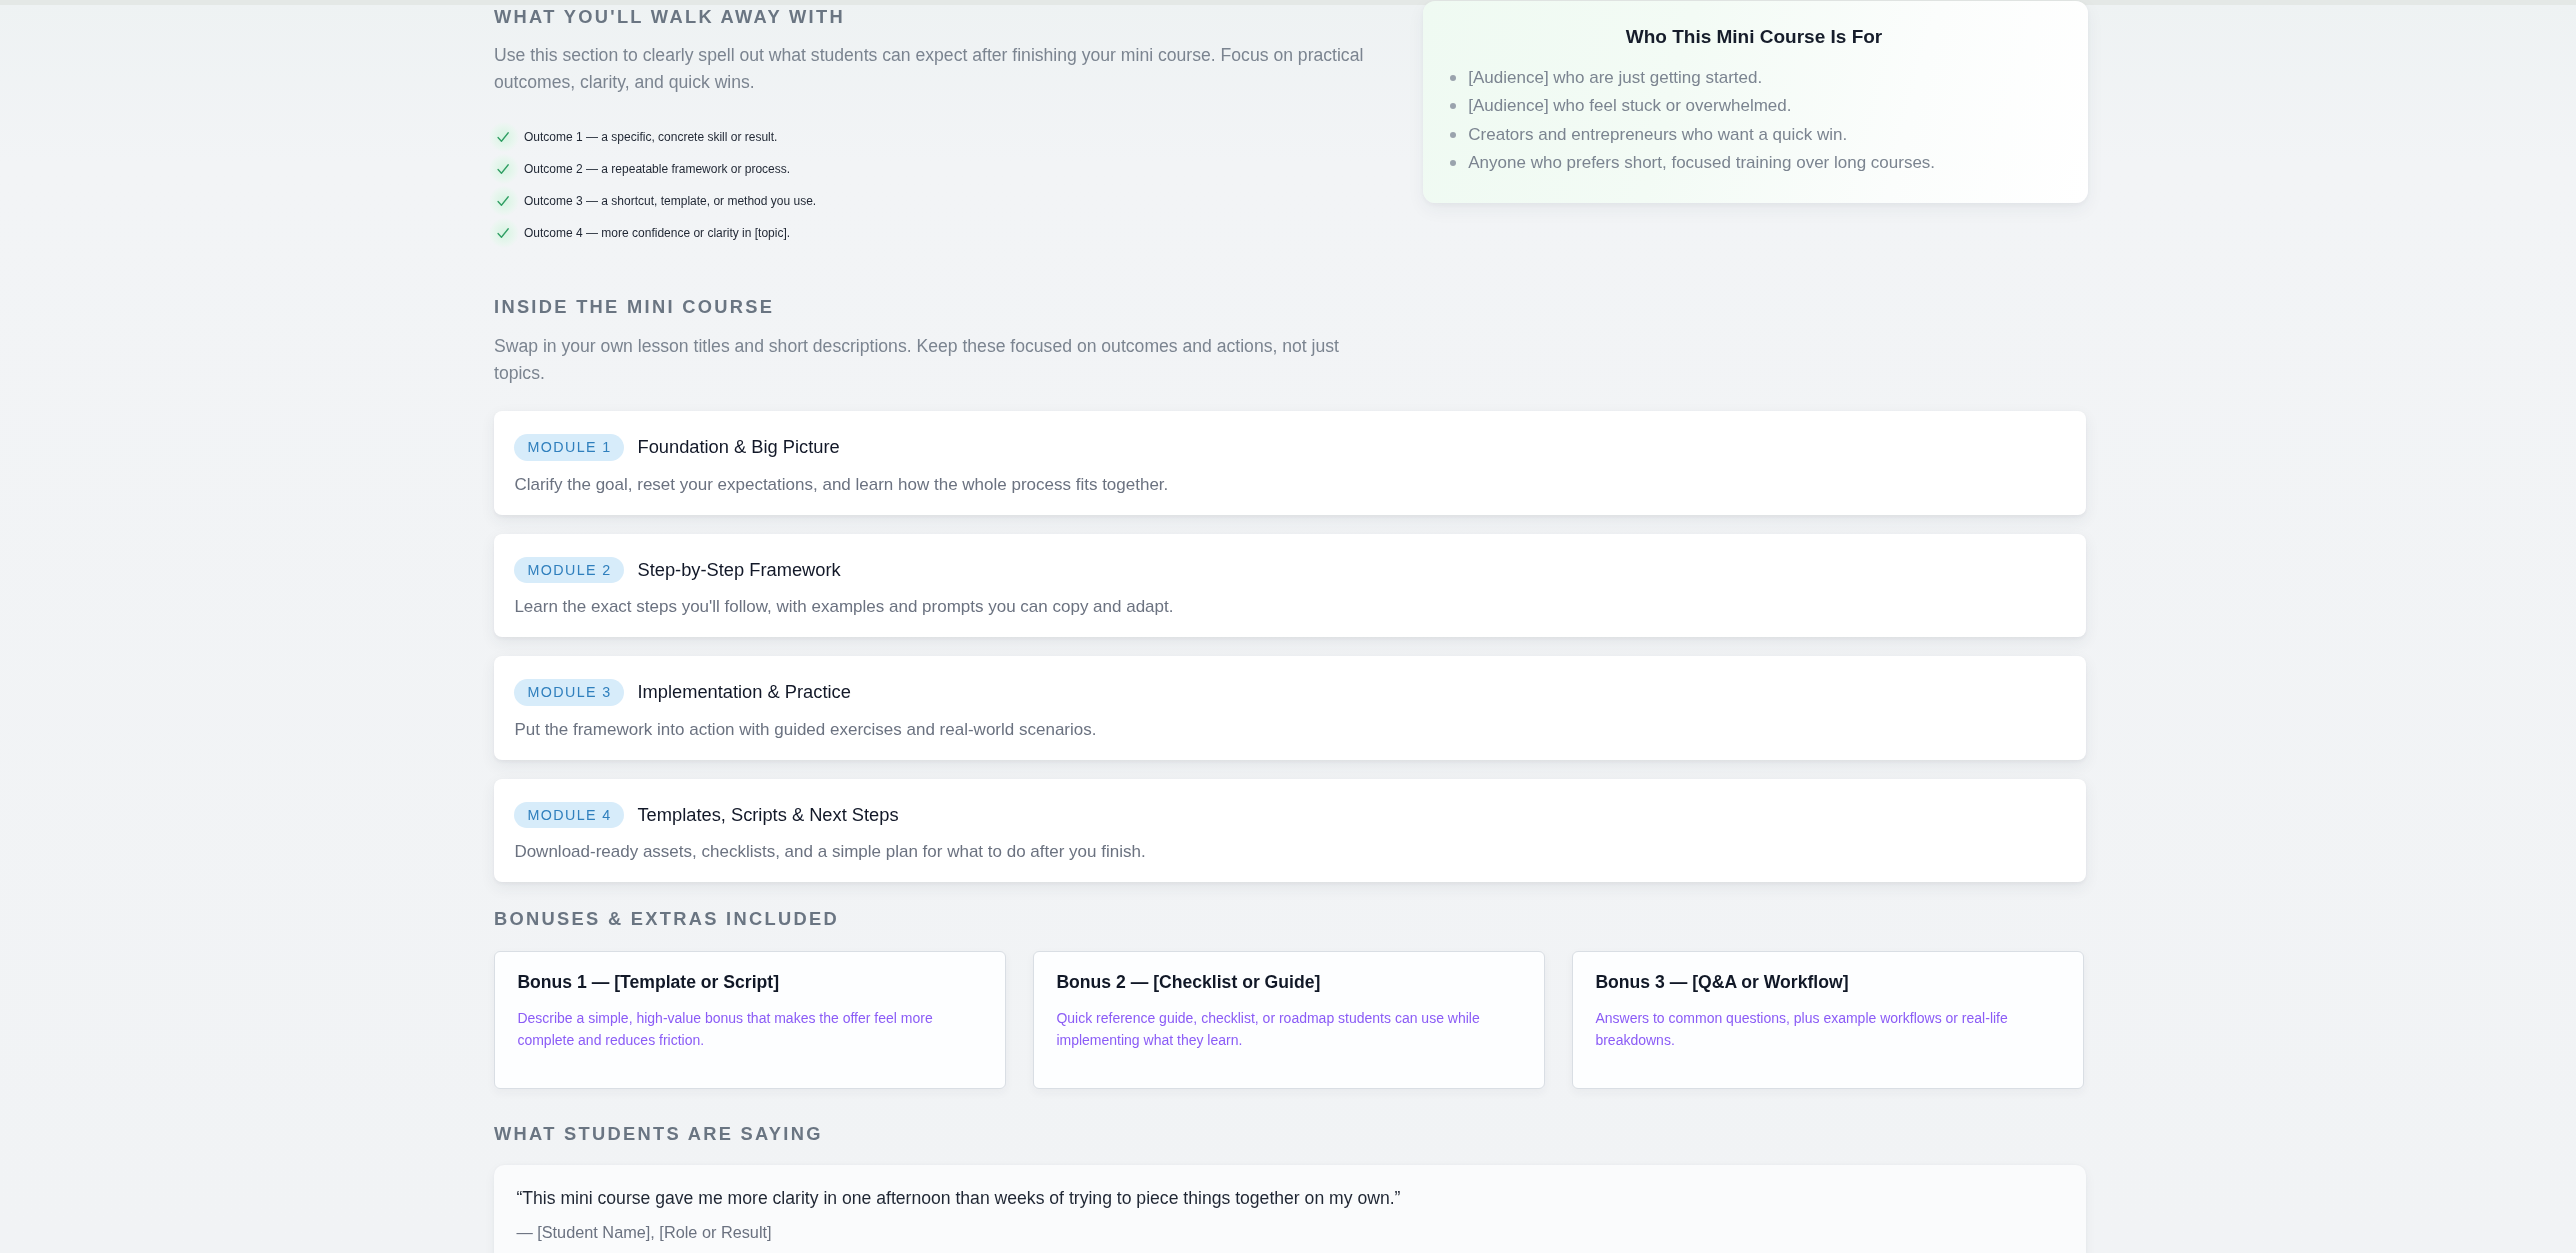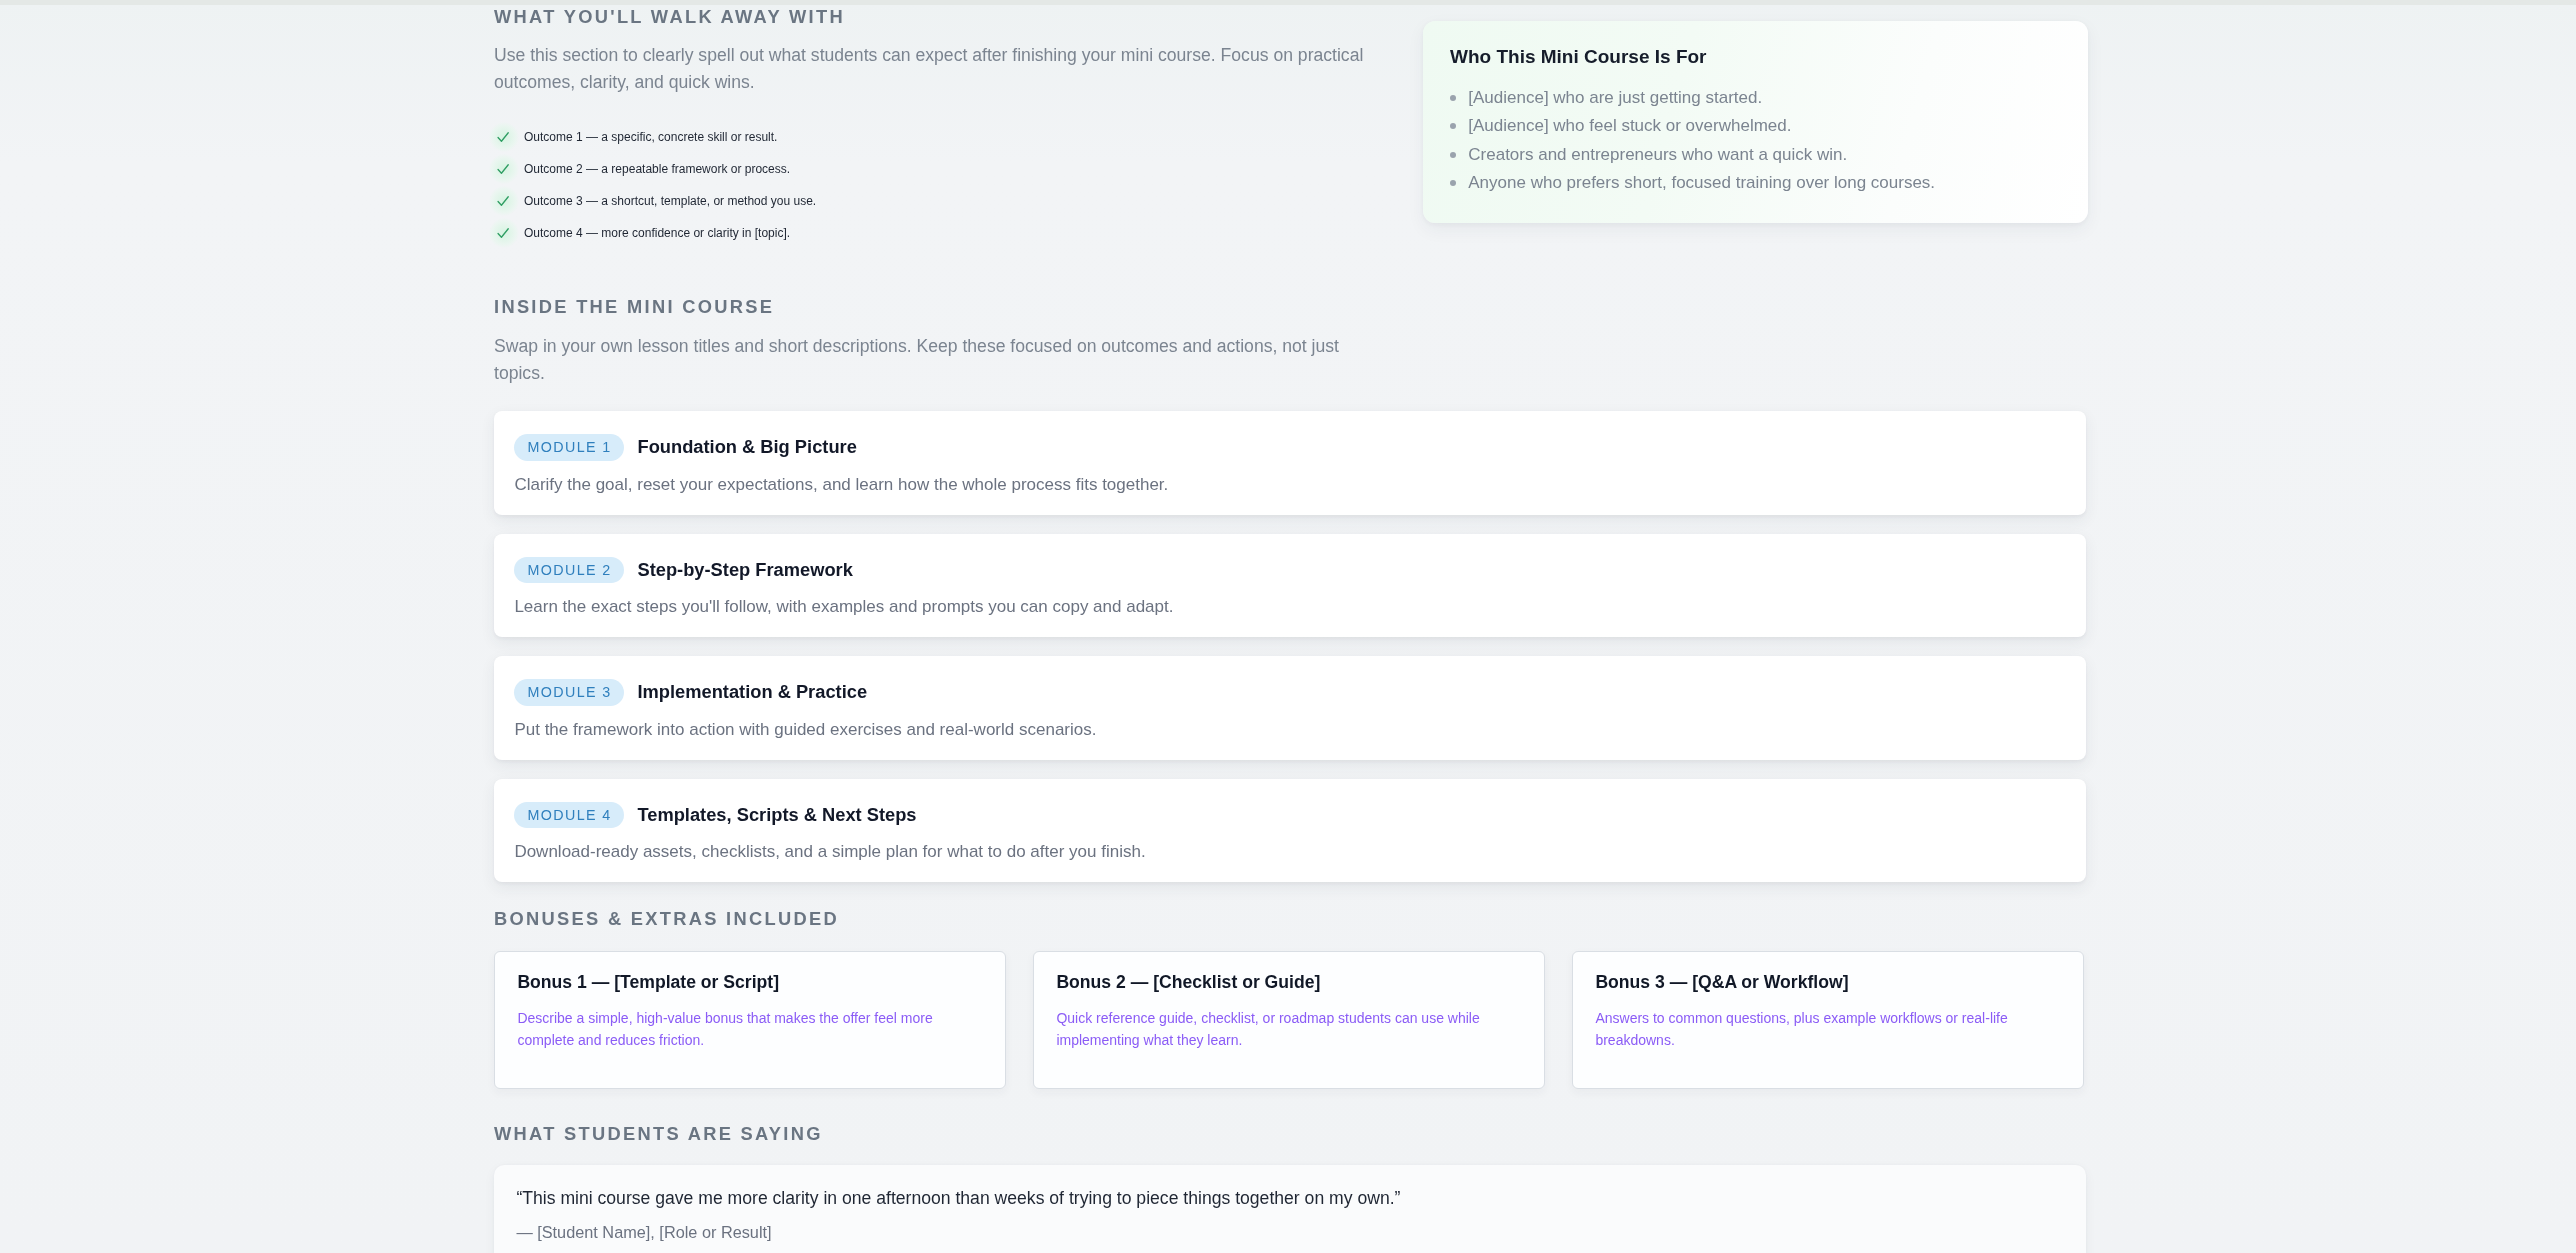"Who This Mini Course Is" .audience-card { text-align: none -> center; top: 21px -> 1px }
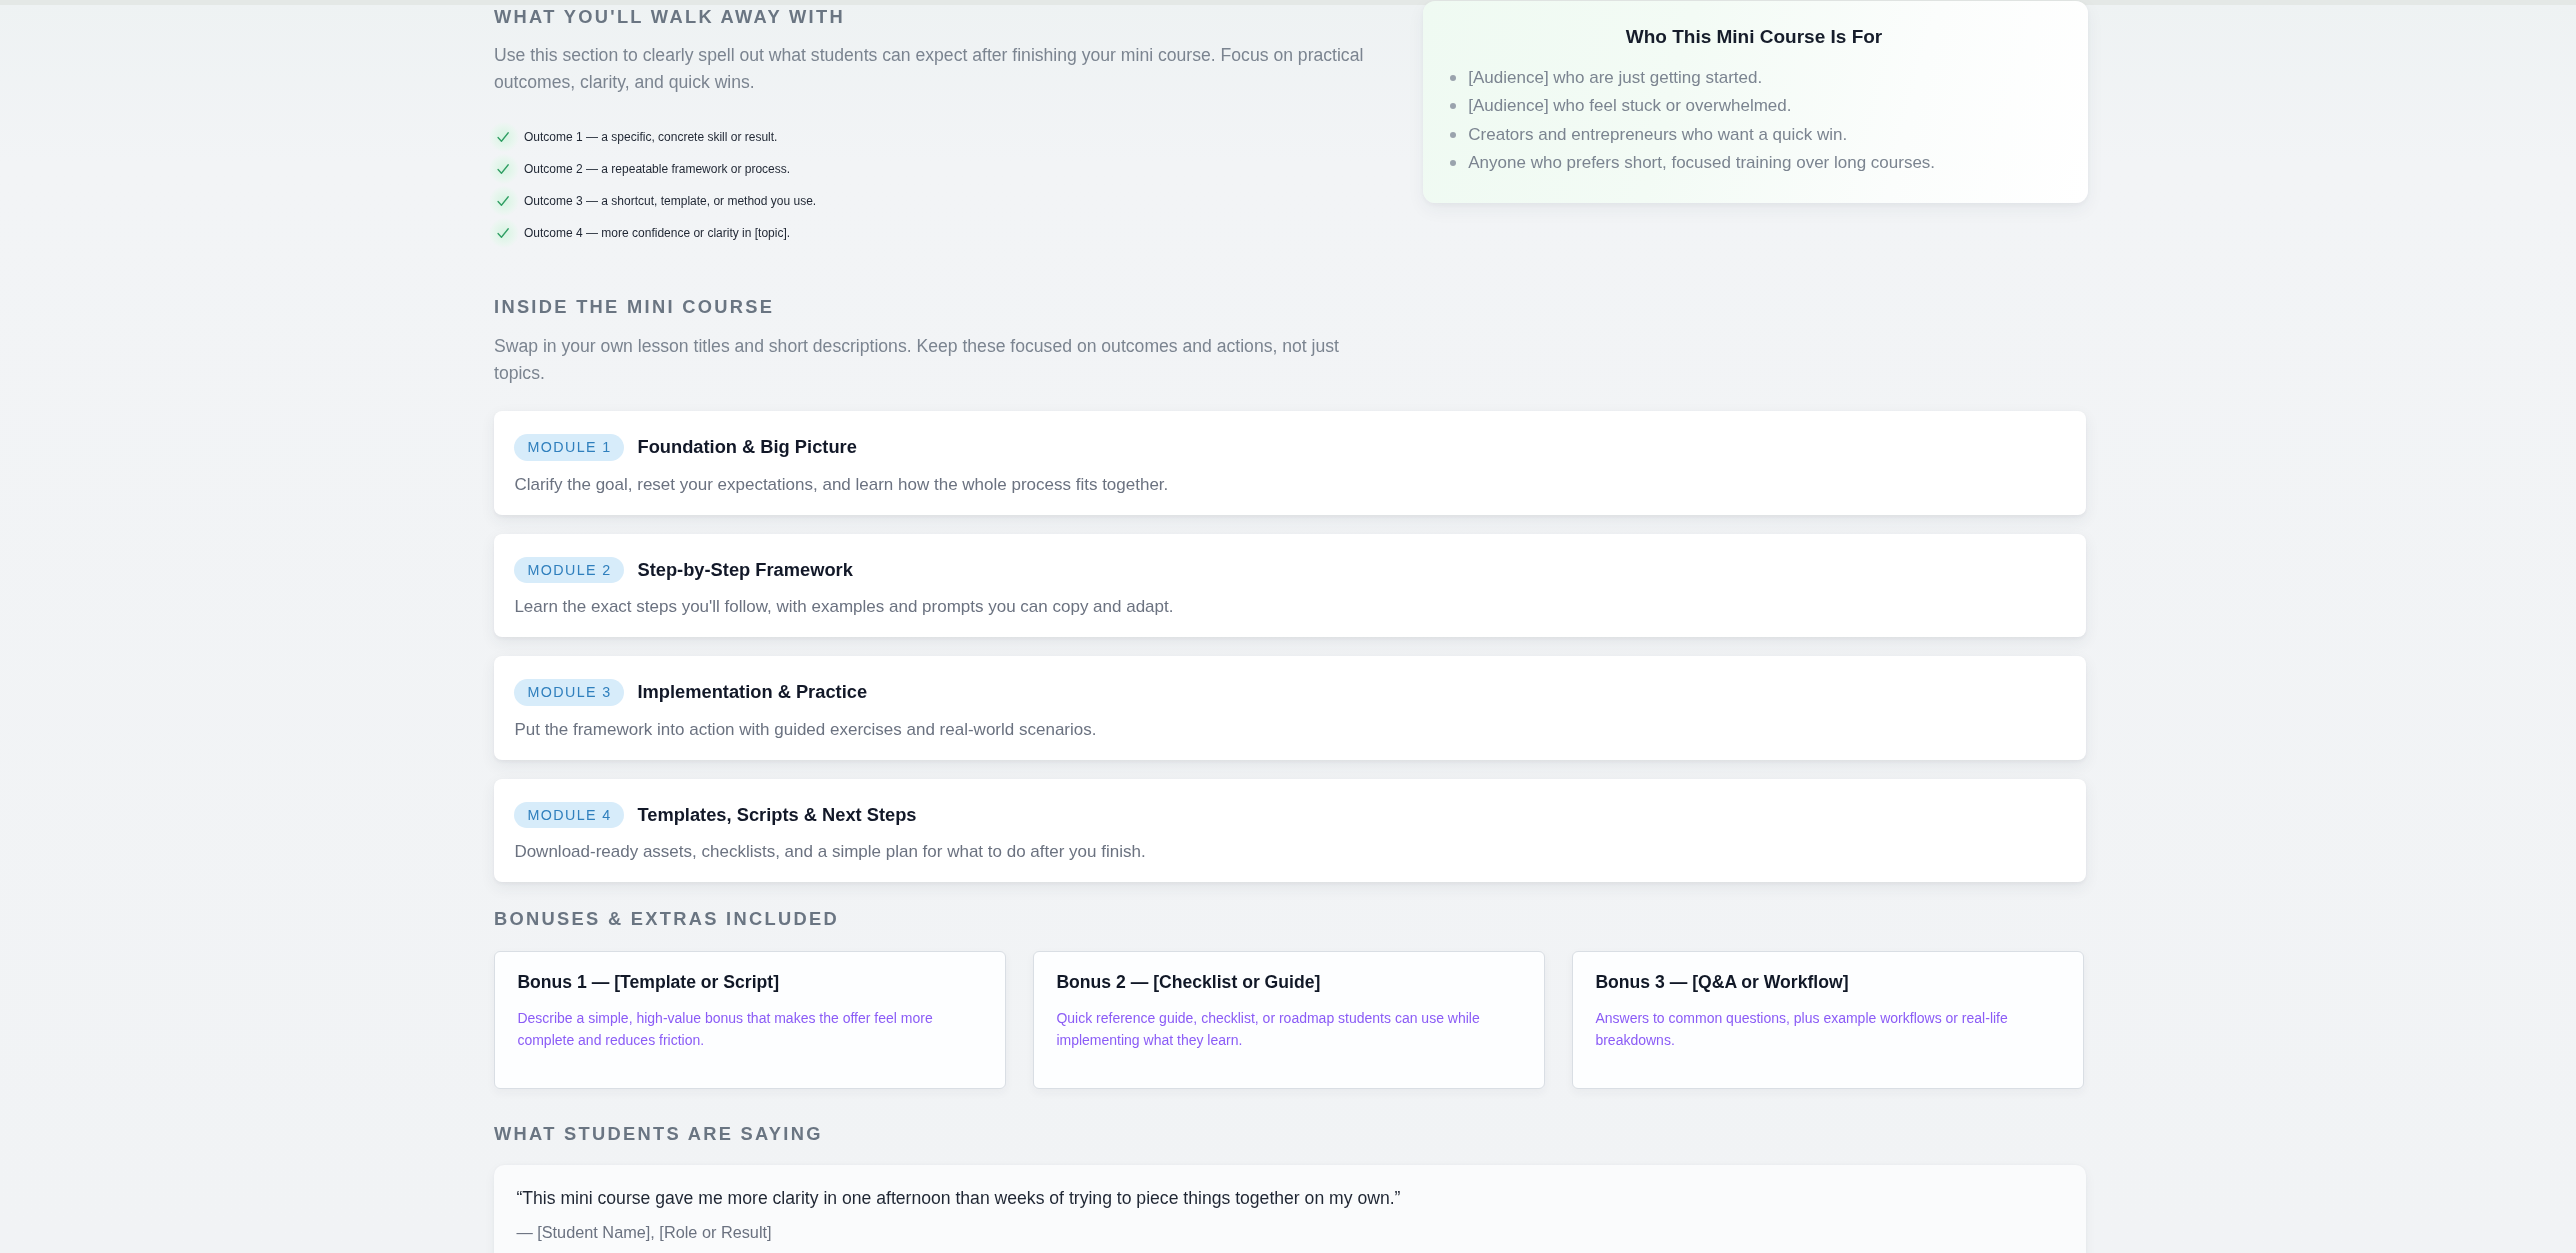"Foundation & Big Picture" .module-title { font-weight: bold -> normal }
